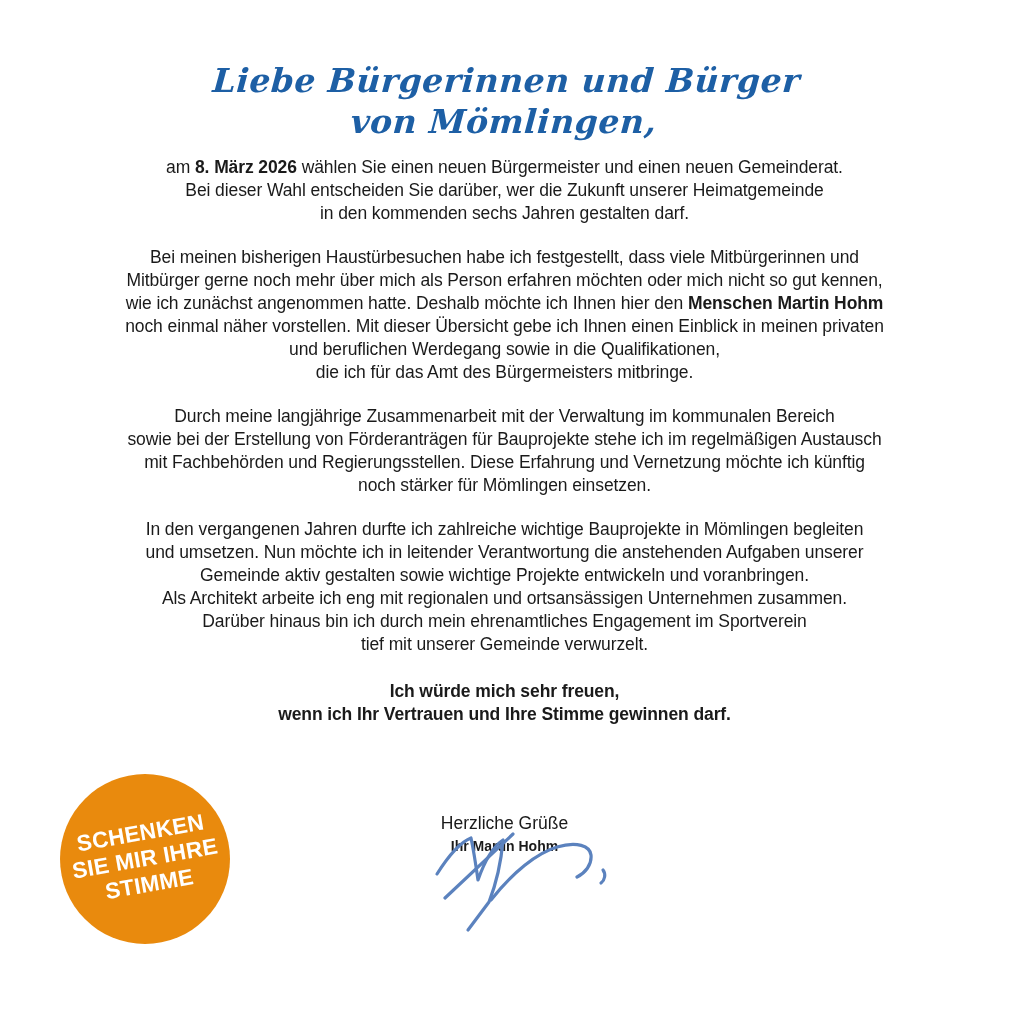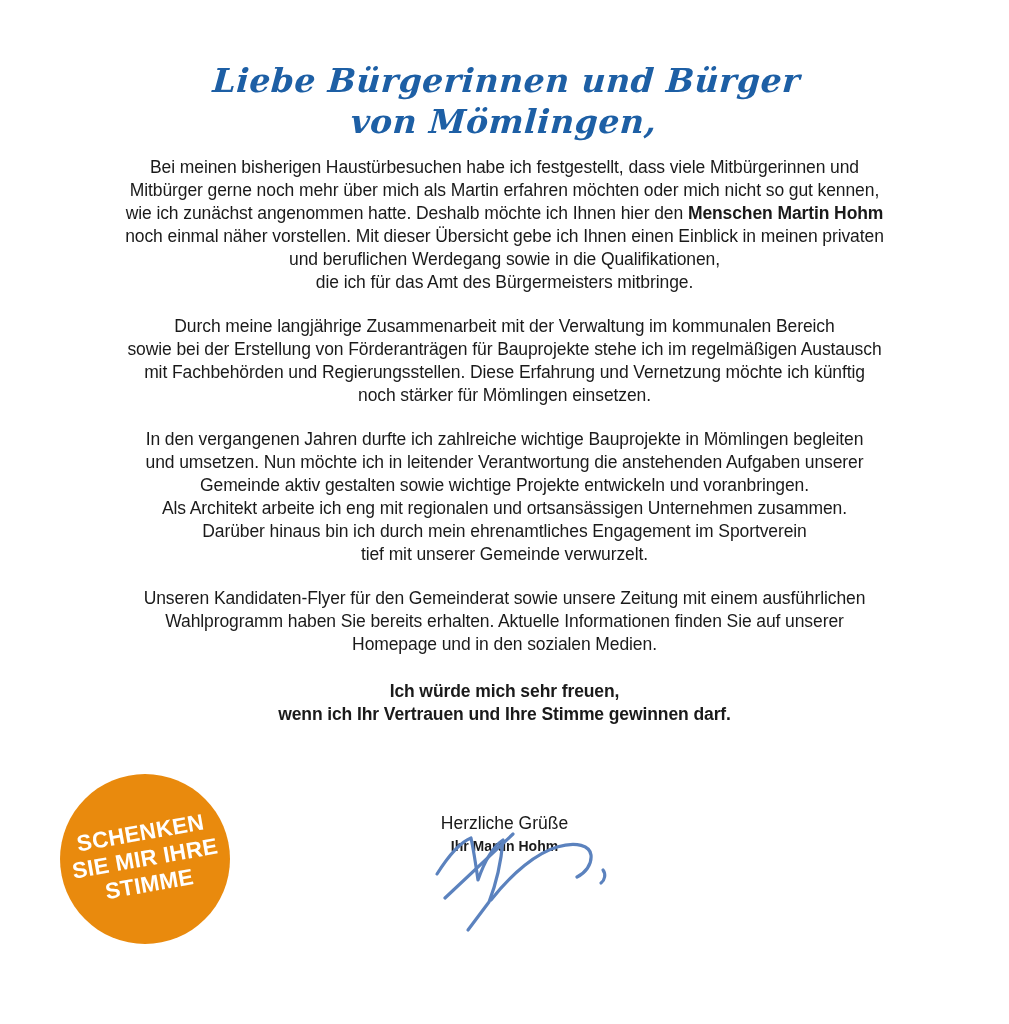"am 8. März 2026 wählen" p.para { html: none -> <p><span>am </span><span>8. März 2026</span><span> wählen Sie einen neuen Bürgermeister und einen neuen Gemeinderat. Bei dieser Wahl entscheiden Sie darüber, wer die Zukunft unserer Heimatgemeinde in den kommenden sechs Jahren gestalten darf.</span></p> }
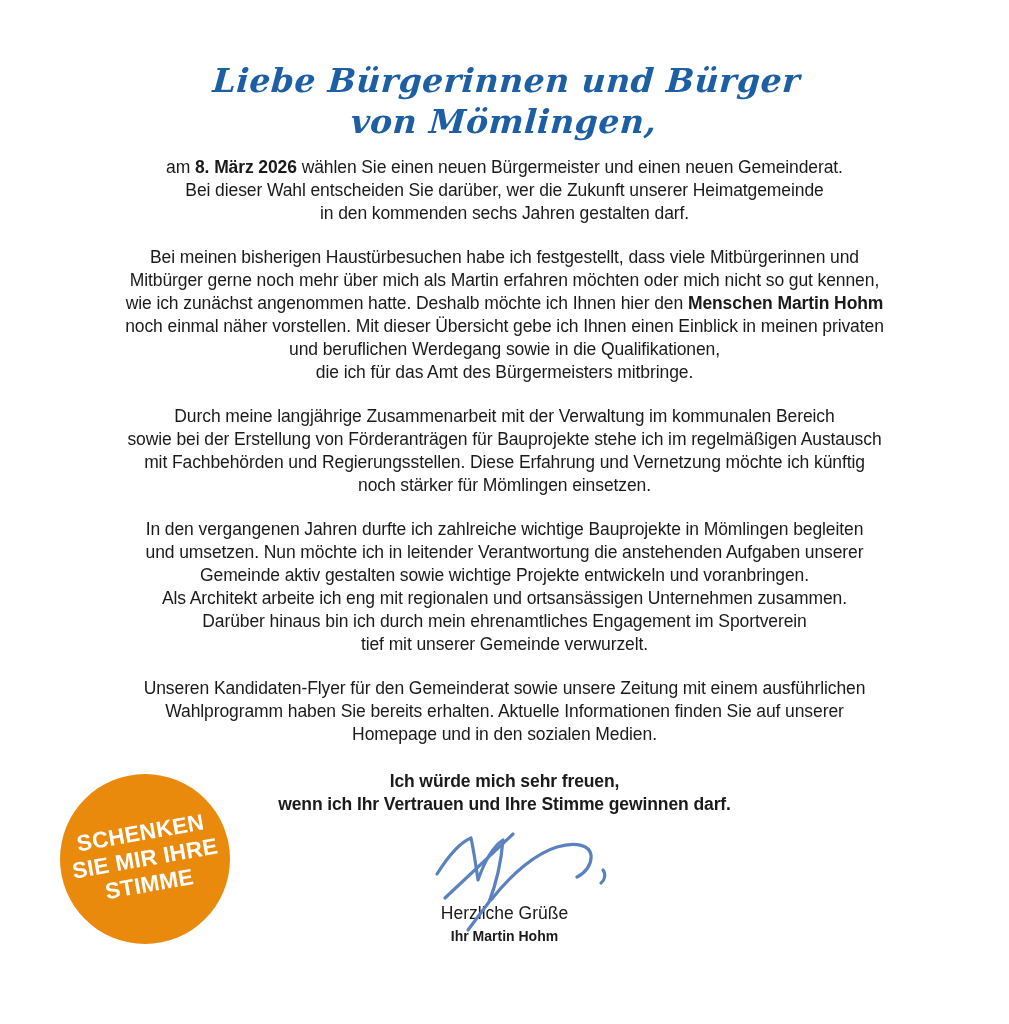"Bei meinen bisherigen Haustürbesuchen" span { text: Martin -> Person }
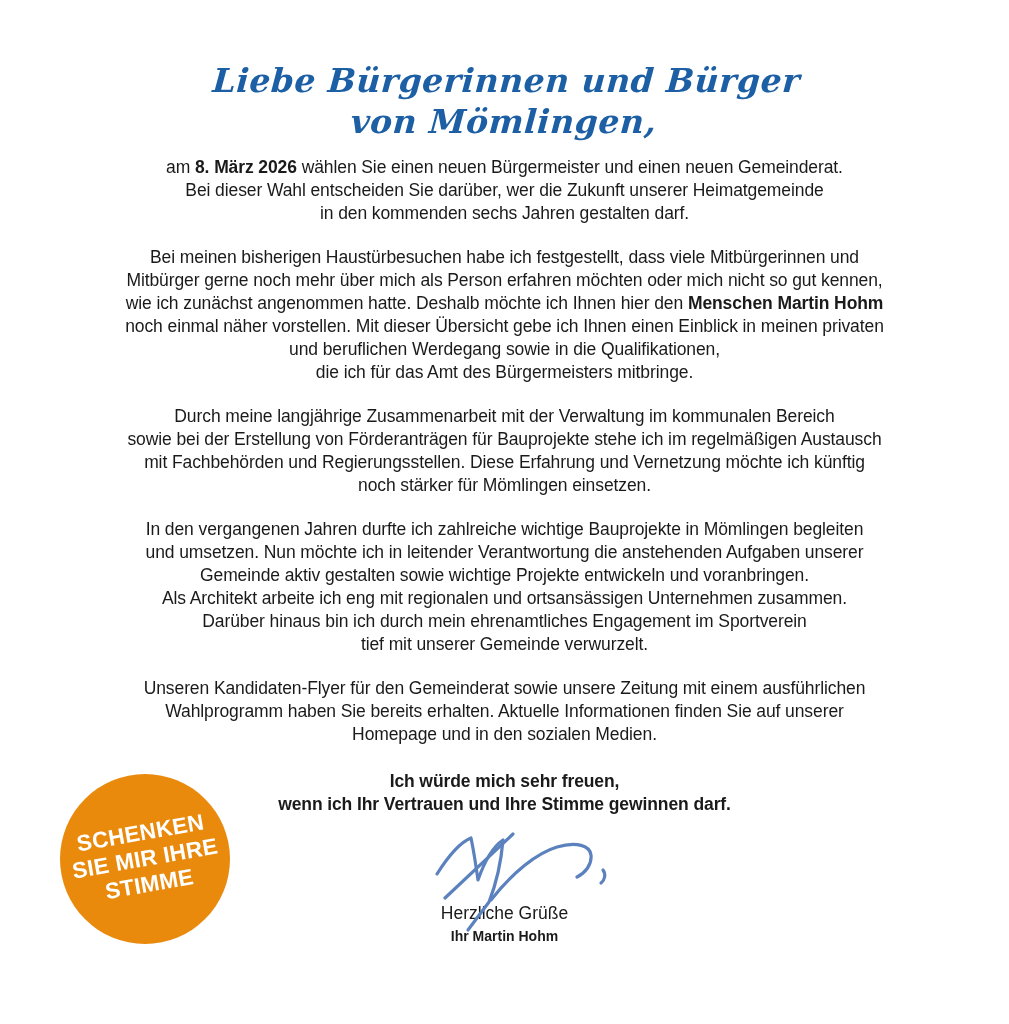"Unseren Kandidaten-Flyer für den" p.para { html: <p>Unseren Kandidaten-Flyer für den Gemeinderat sowie unsere Zeitung mit einem ausführlichen Wahlprogramm haben Sie bereits erhalten. Aktuelle Informationen finden Sie auf unserer Homepage und in den sozialen Medien.</p> -> none }
